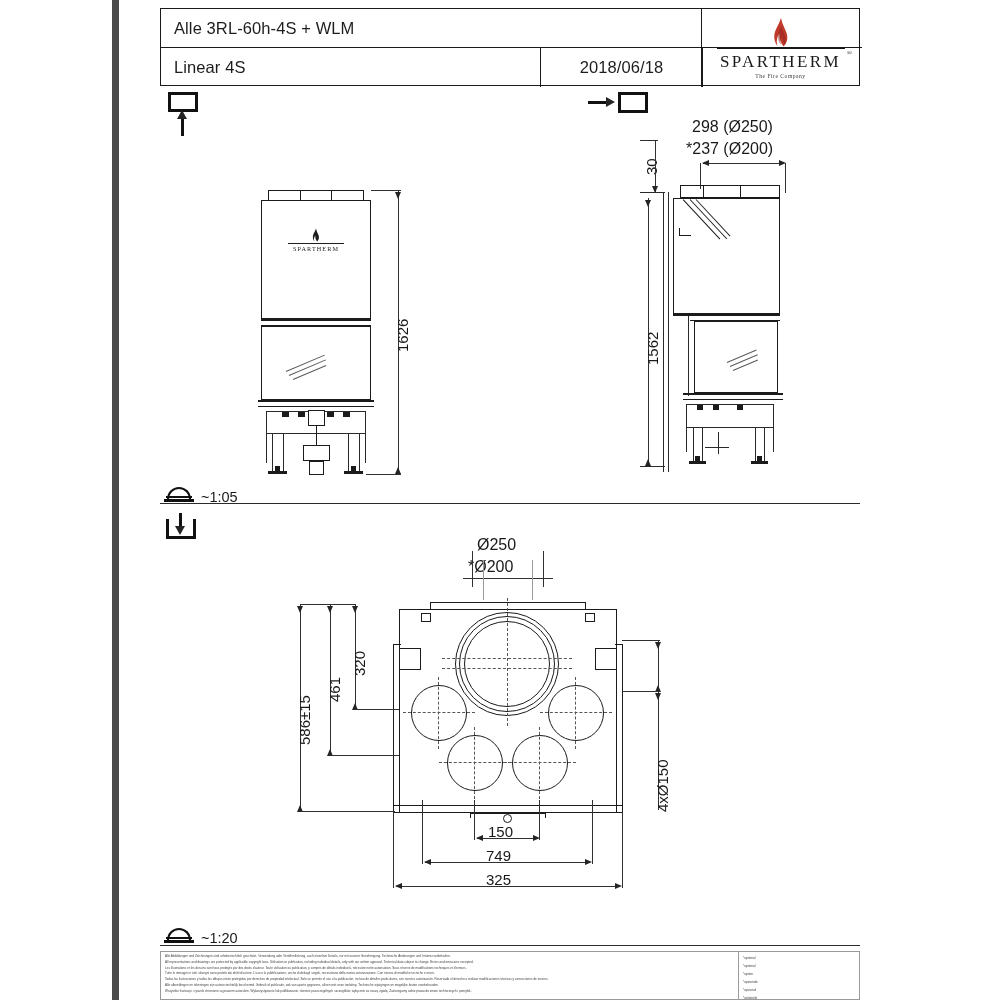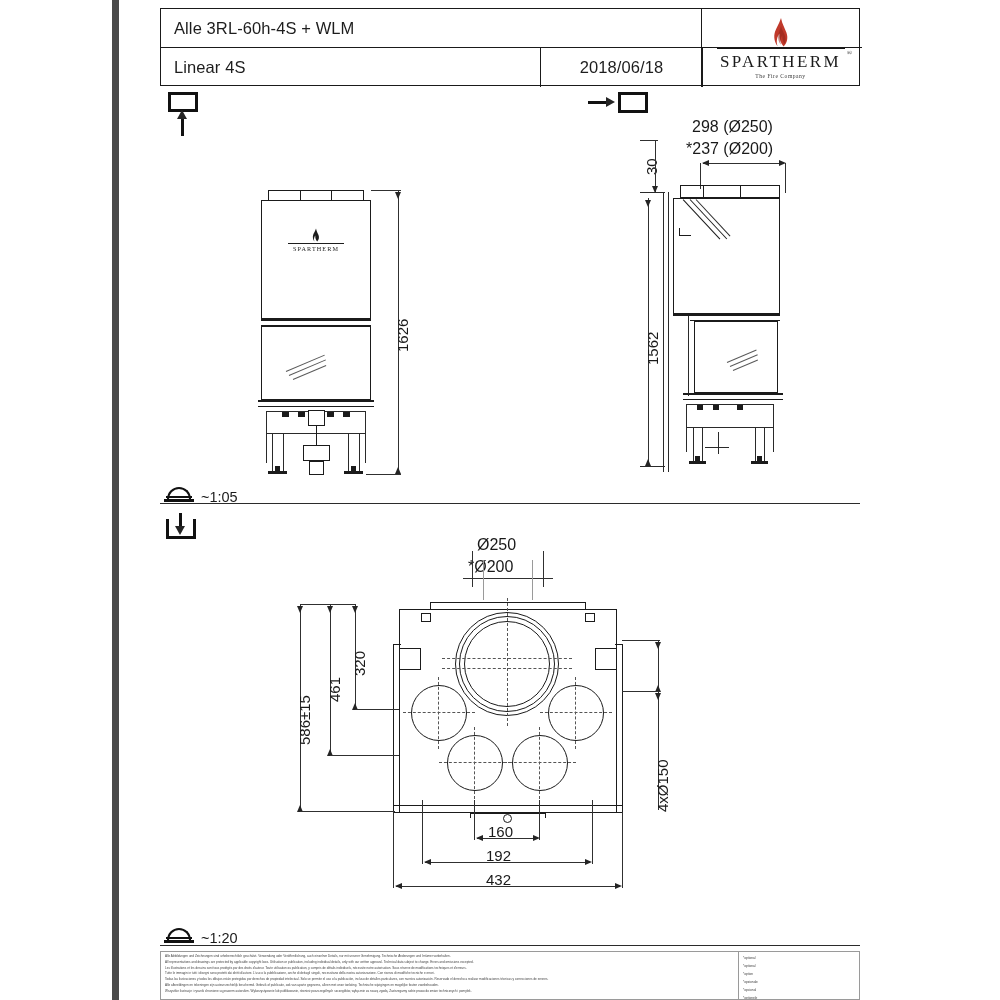"160" div.dimtxt { text: 160 -> 150 }
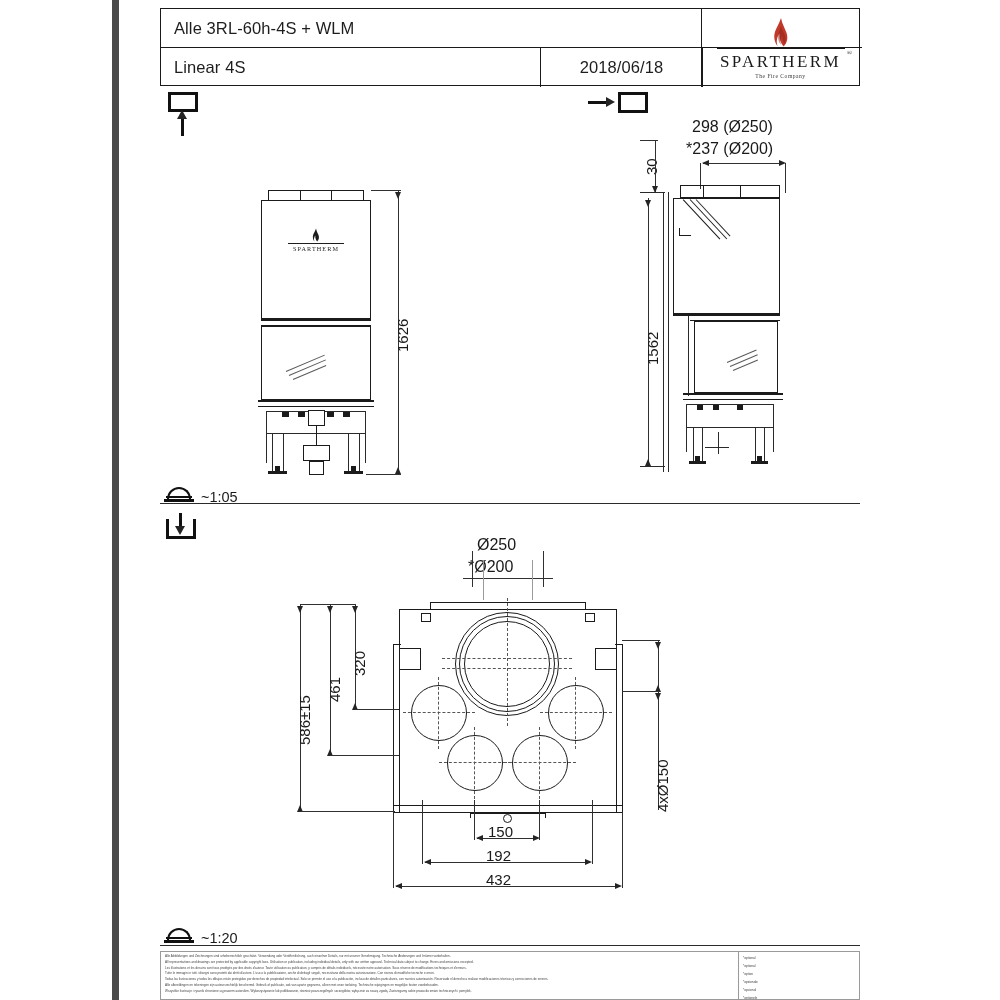"192" div.dimtxt { text: 192 -> 749 }
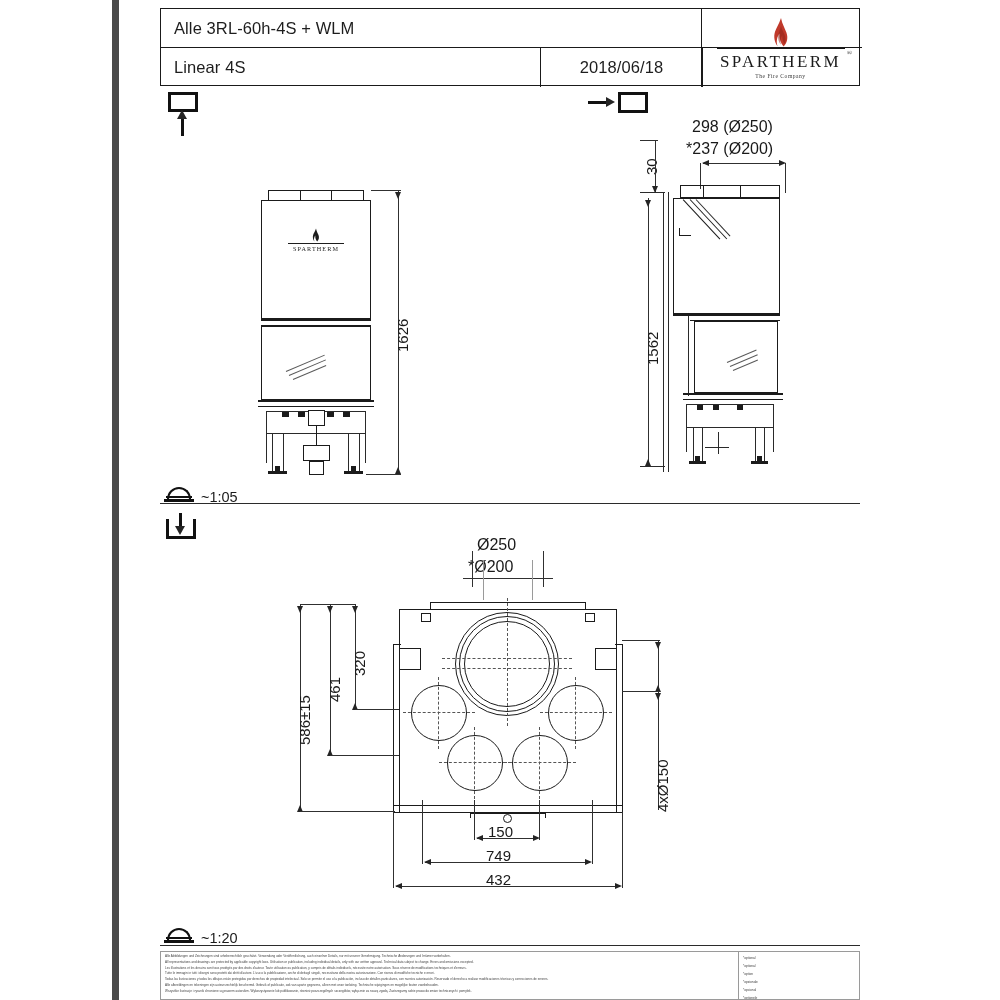"432" div.dimtxt { text: 432 -> 325 }
